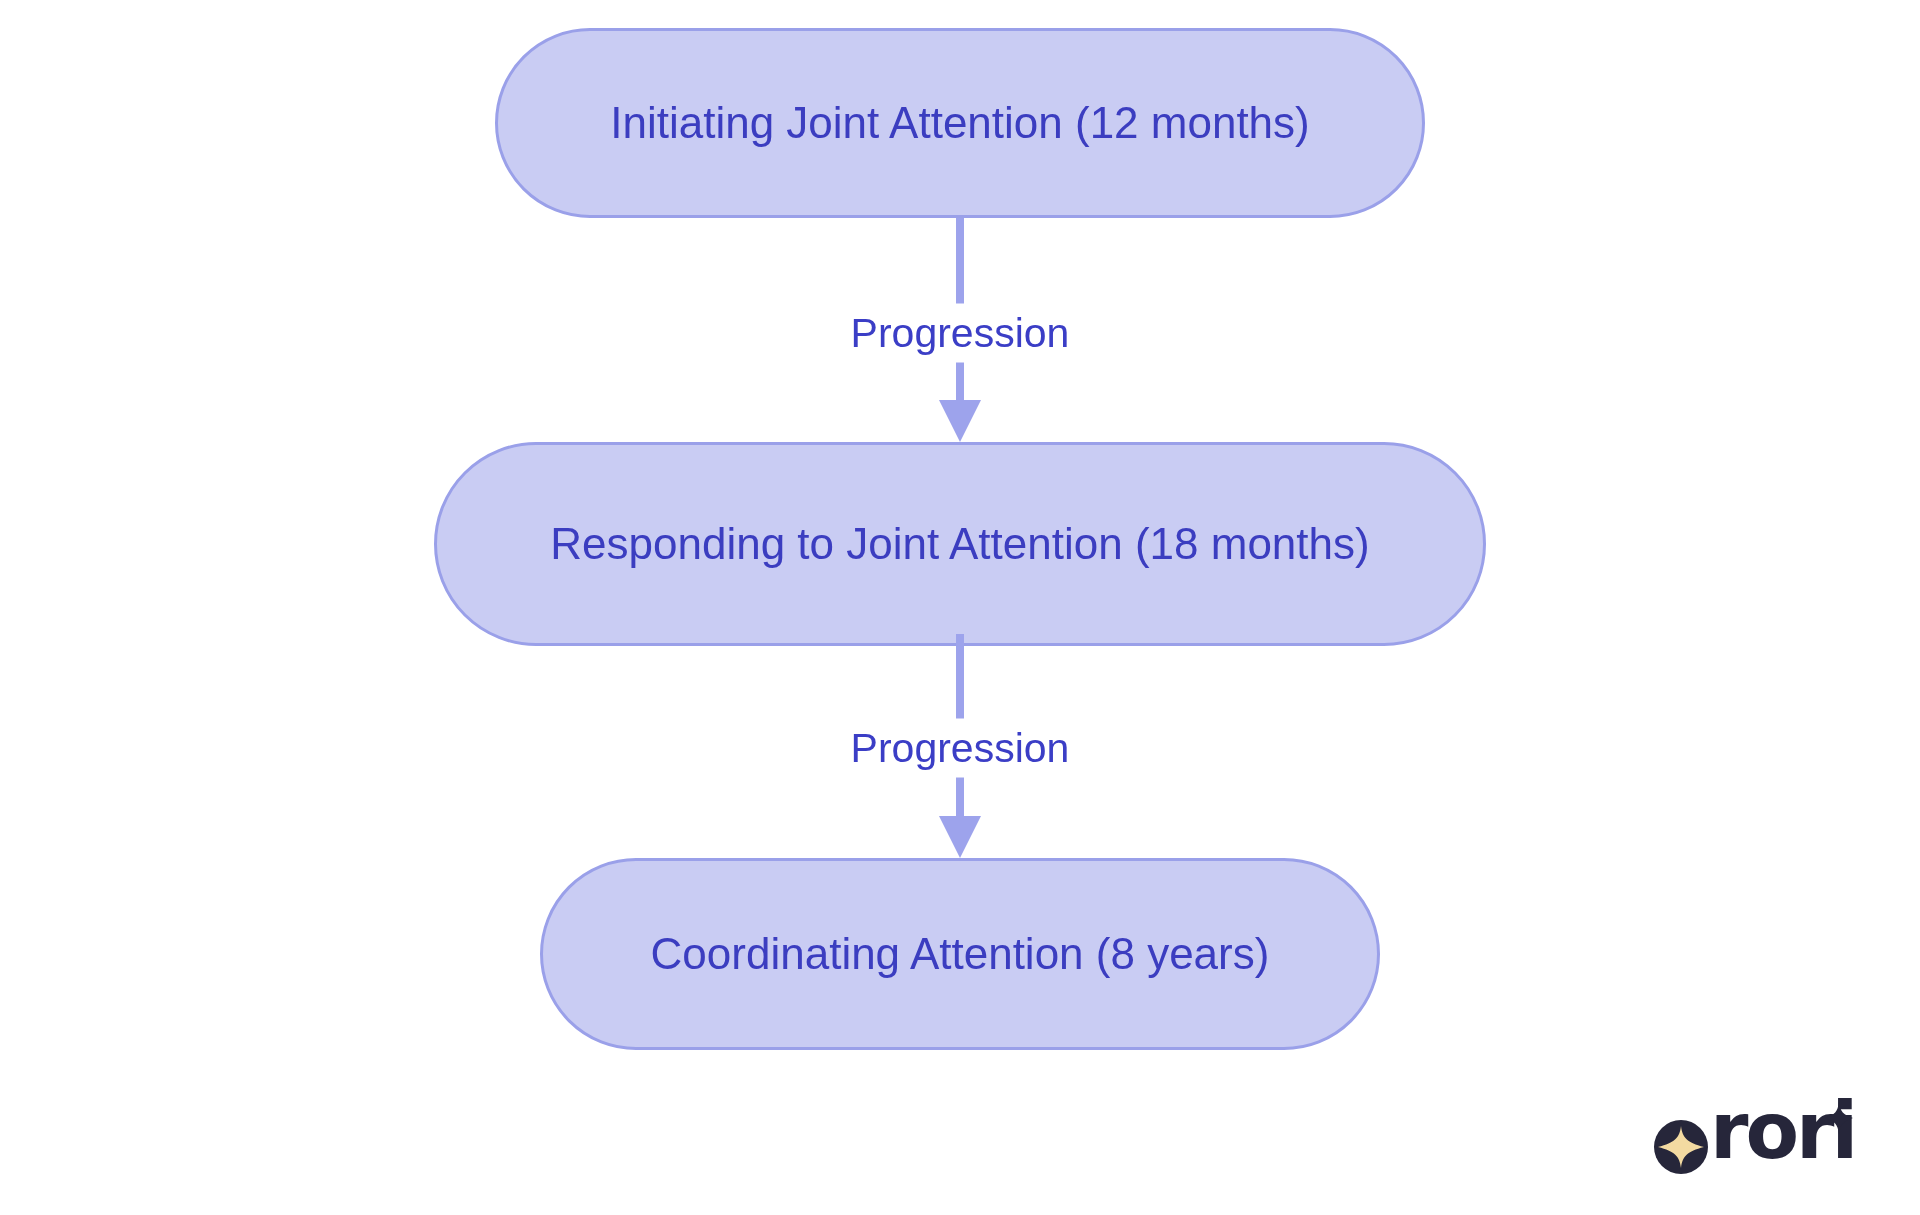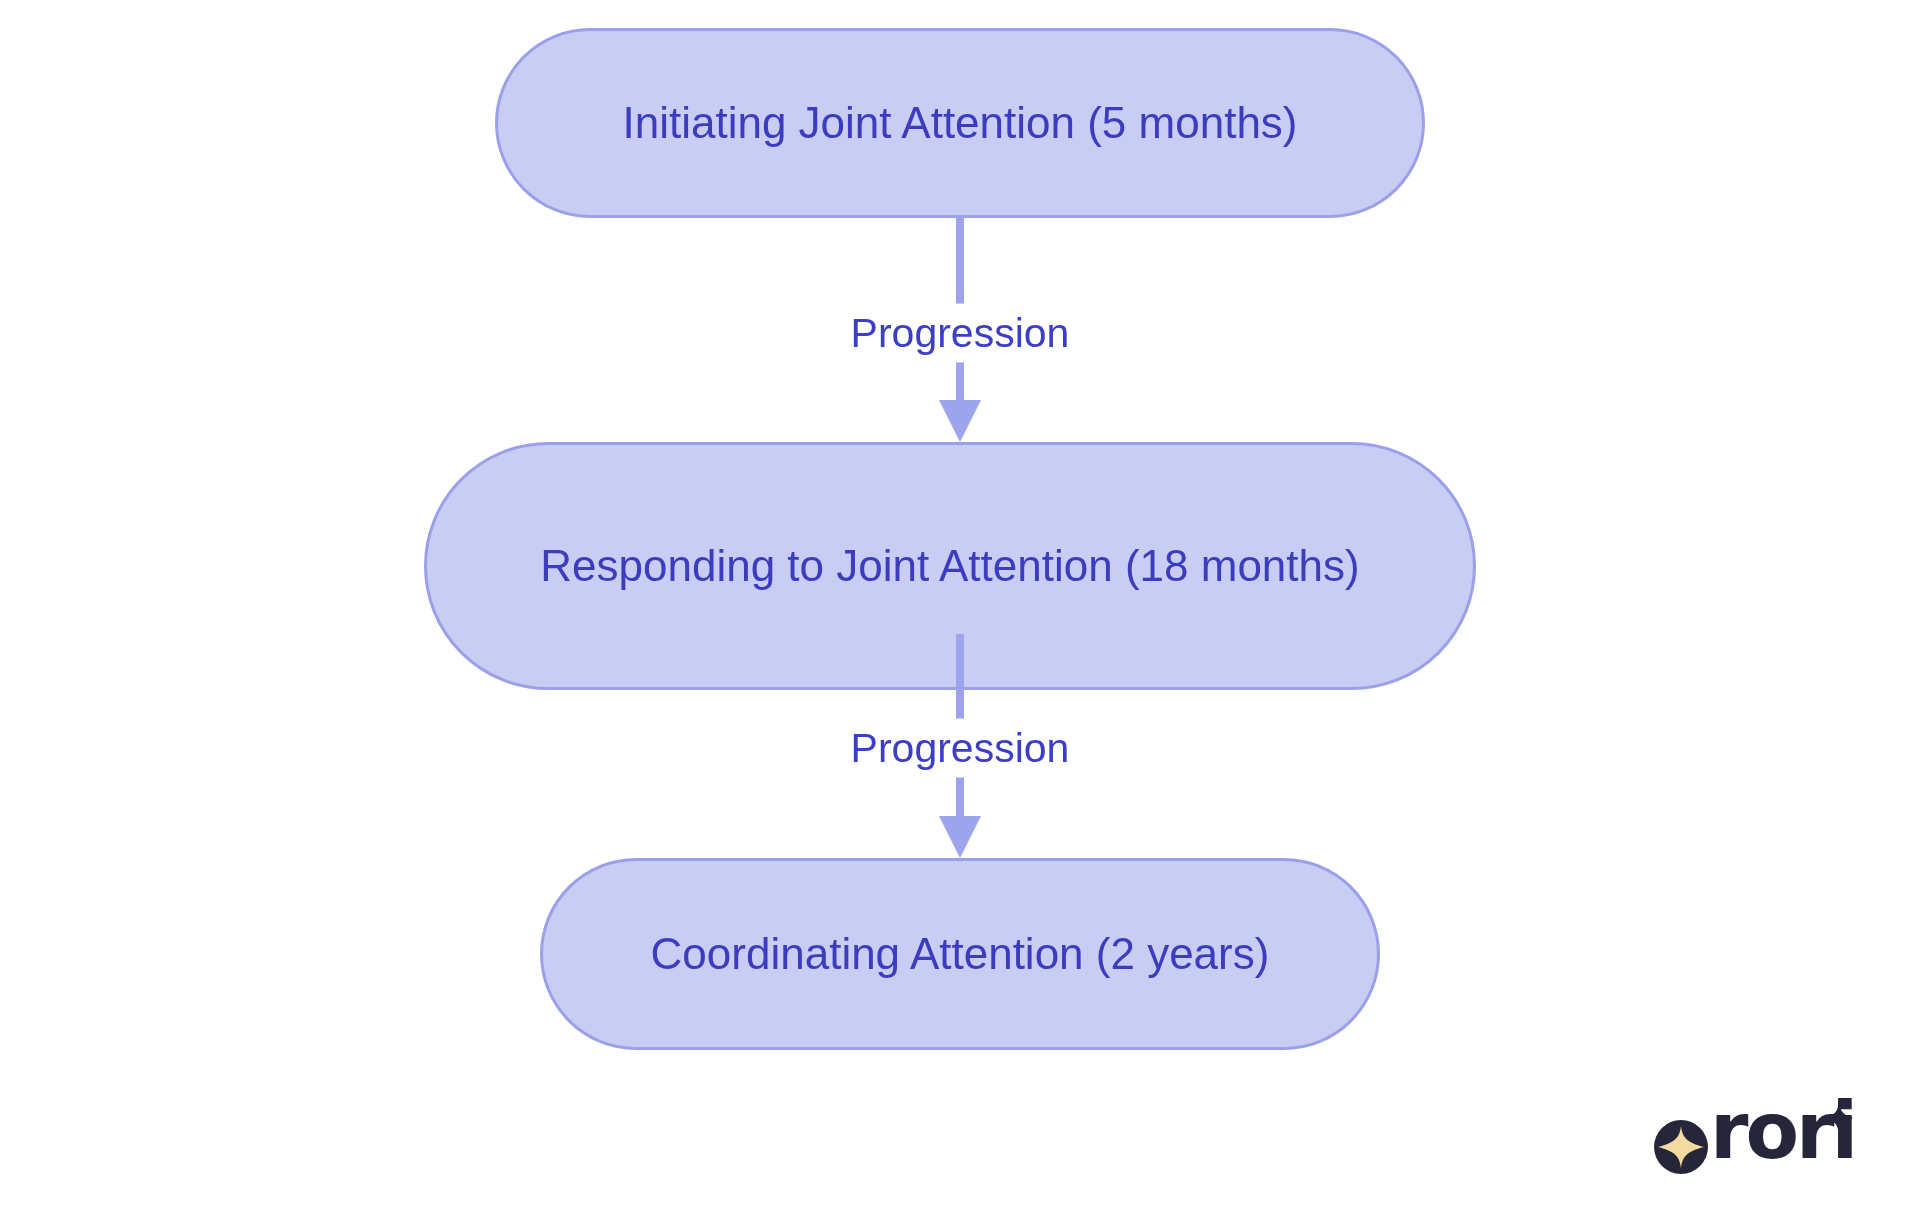"Initiating Joint Attention (5 months)" span { text: 5 -> 12 }
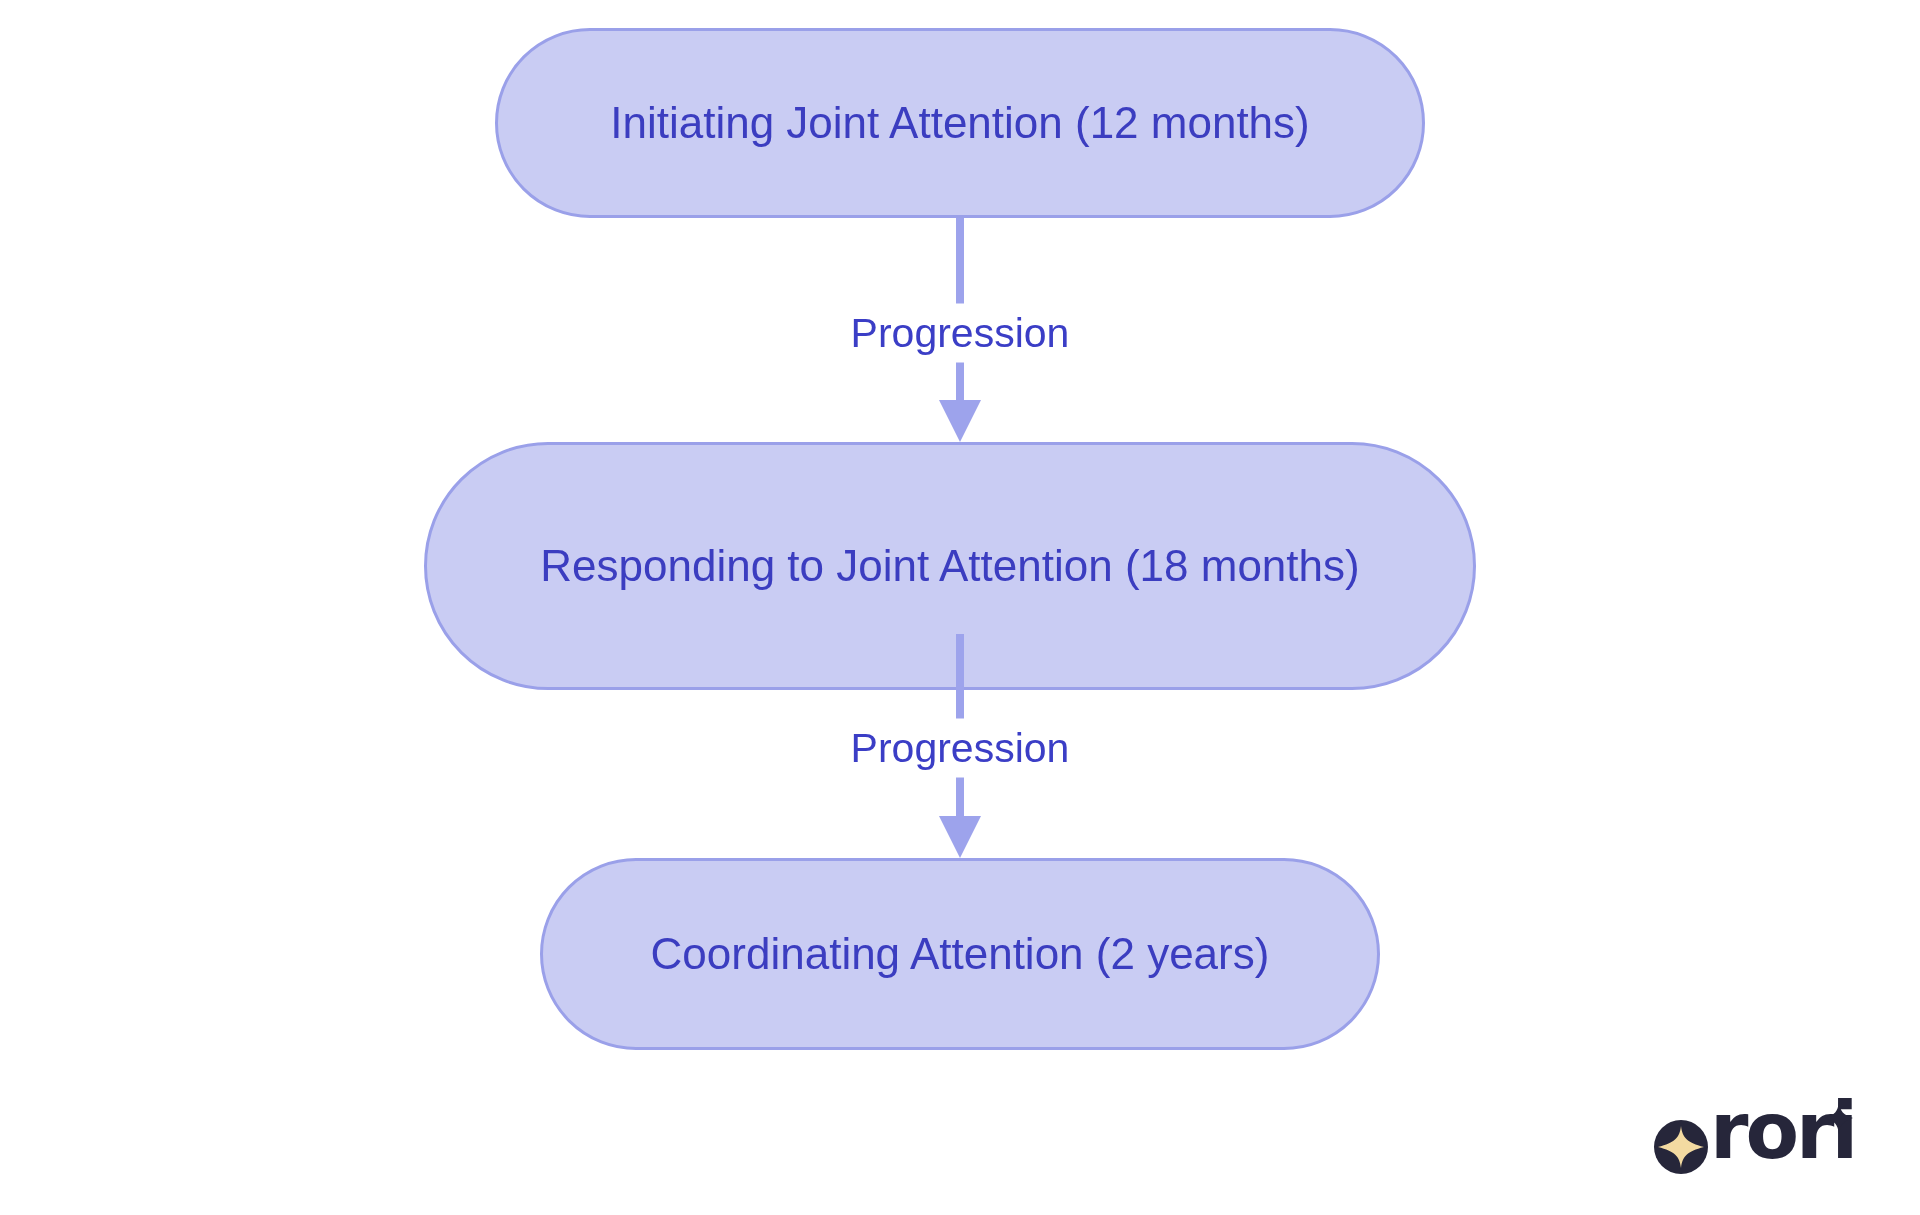"Responding to Joint Attention (18" .node-2 { height: 248px -> 204px; left: 424px -> 434px }
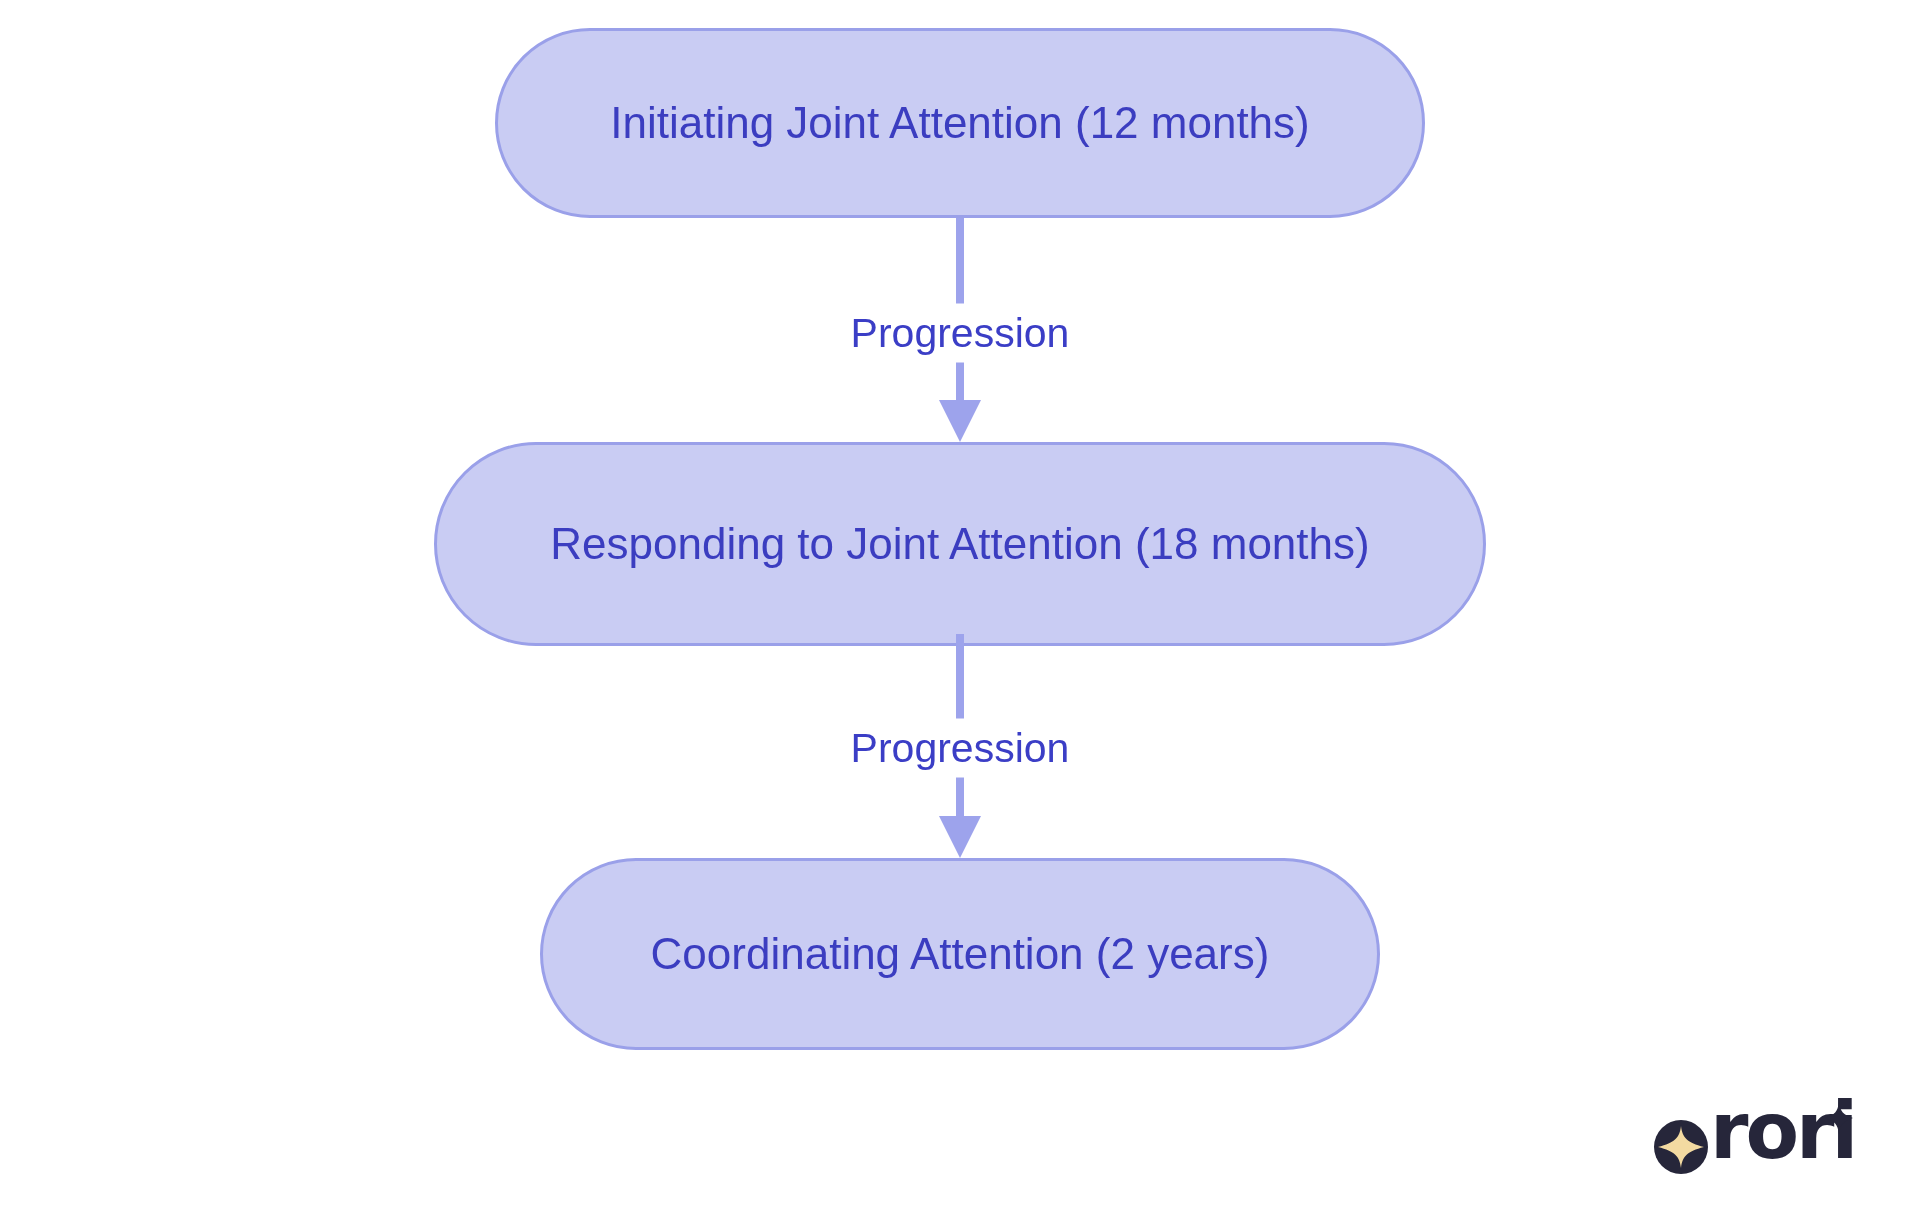"Coordinating Attention (2 years)" span { text: 2 -> 8 }
